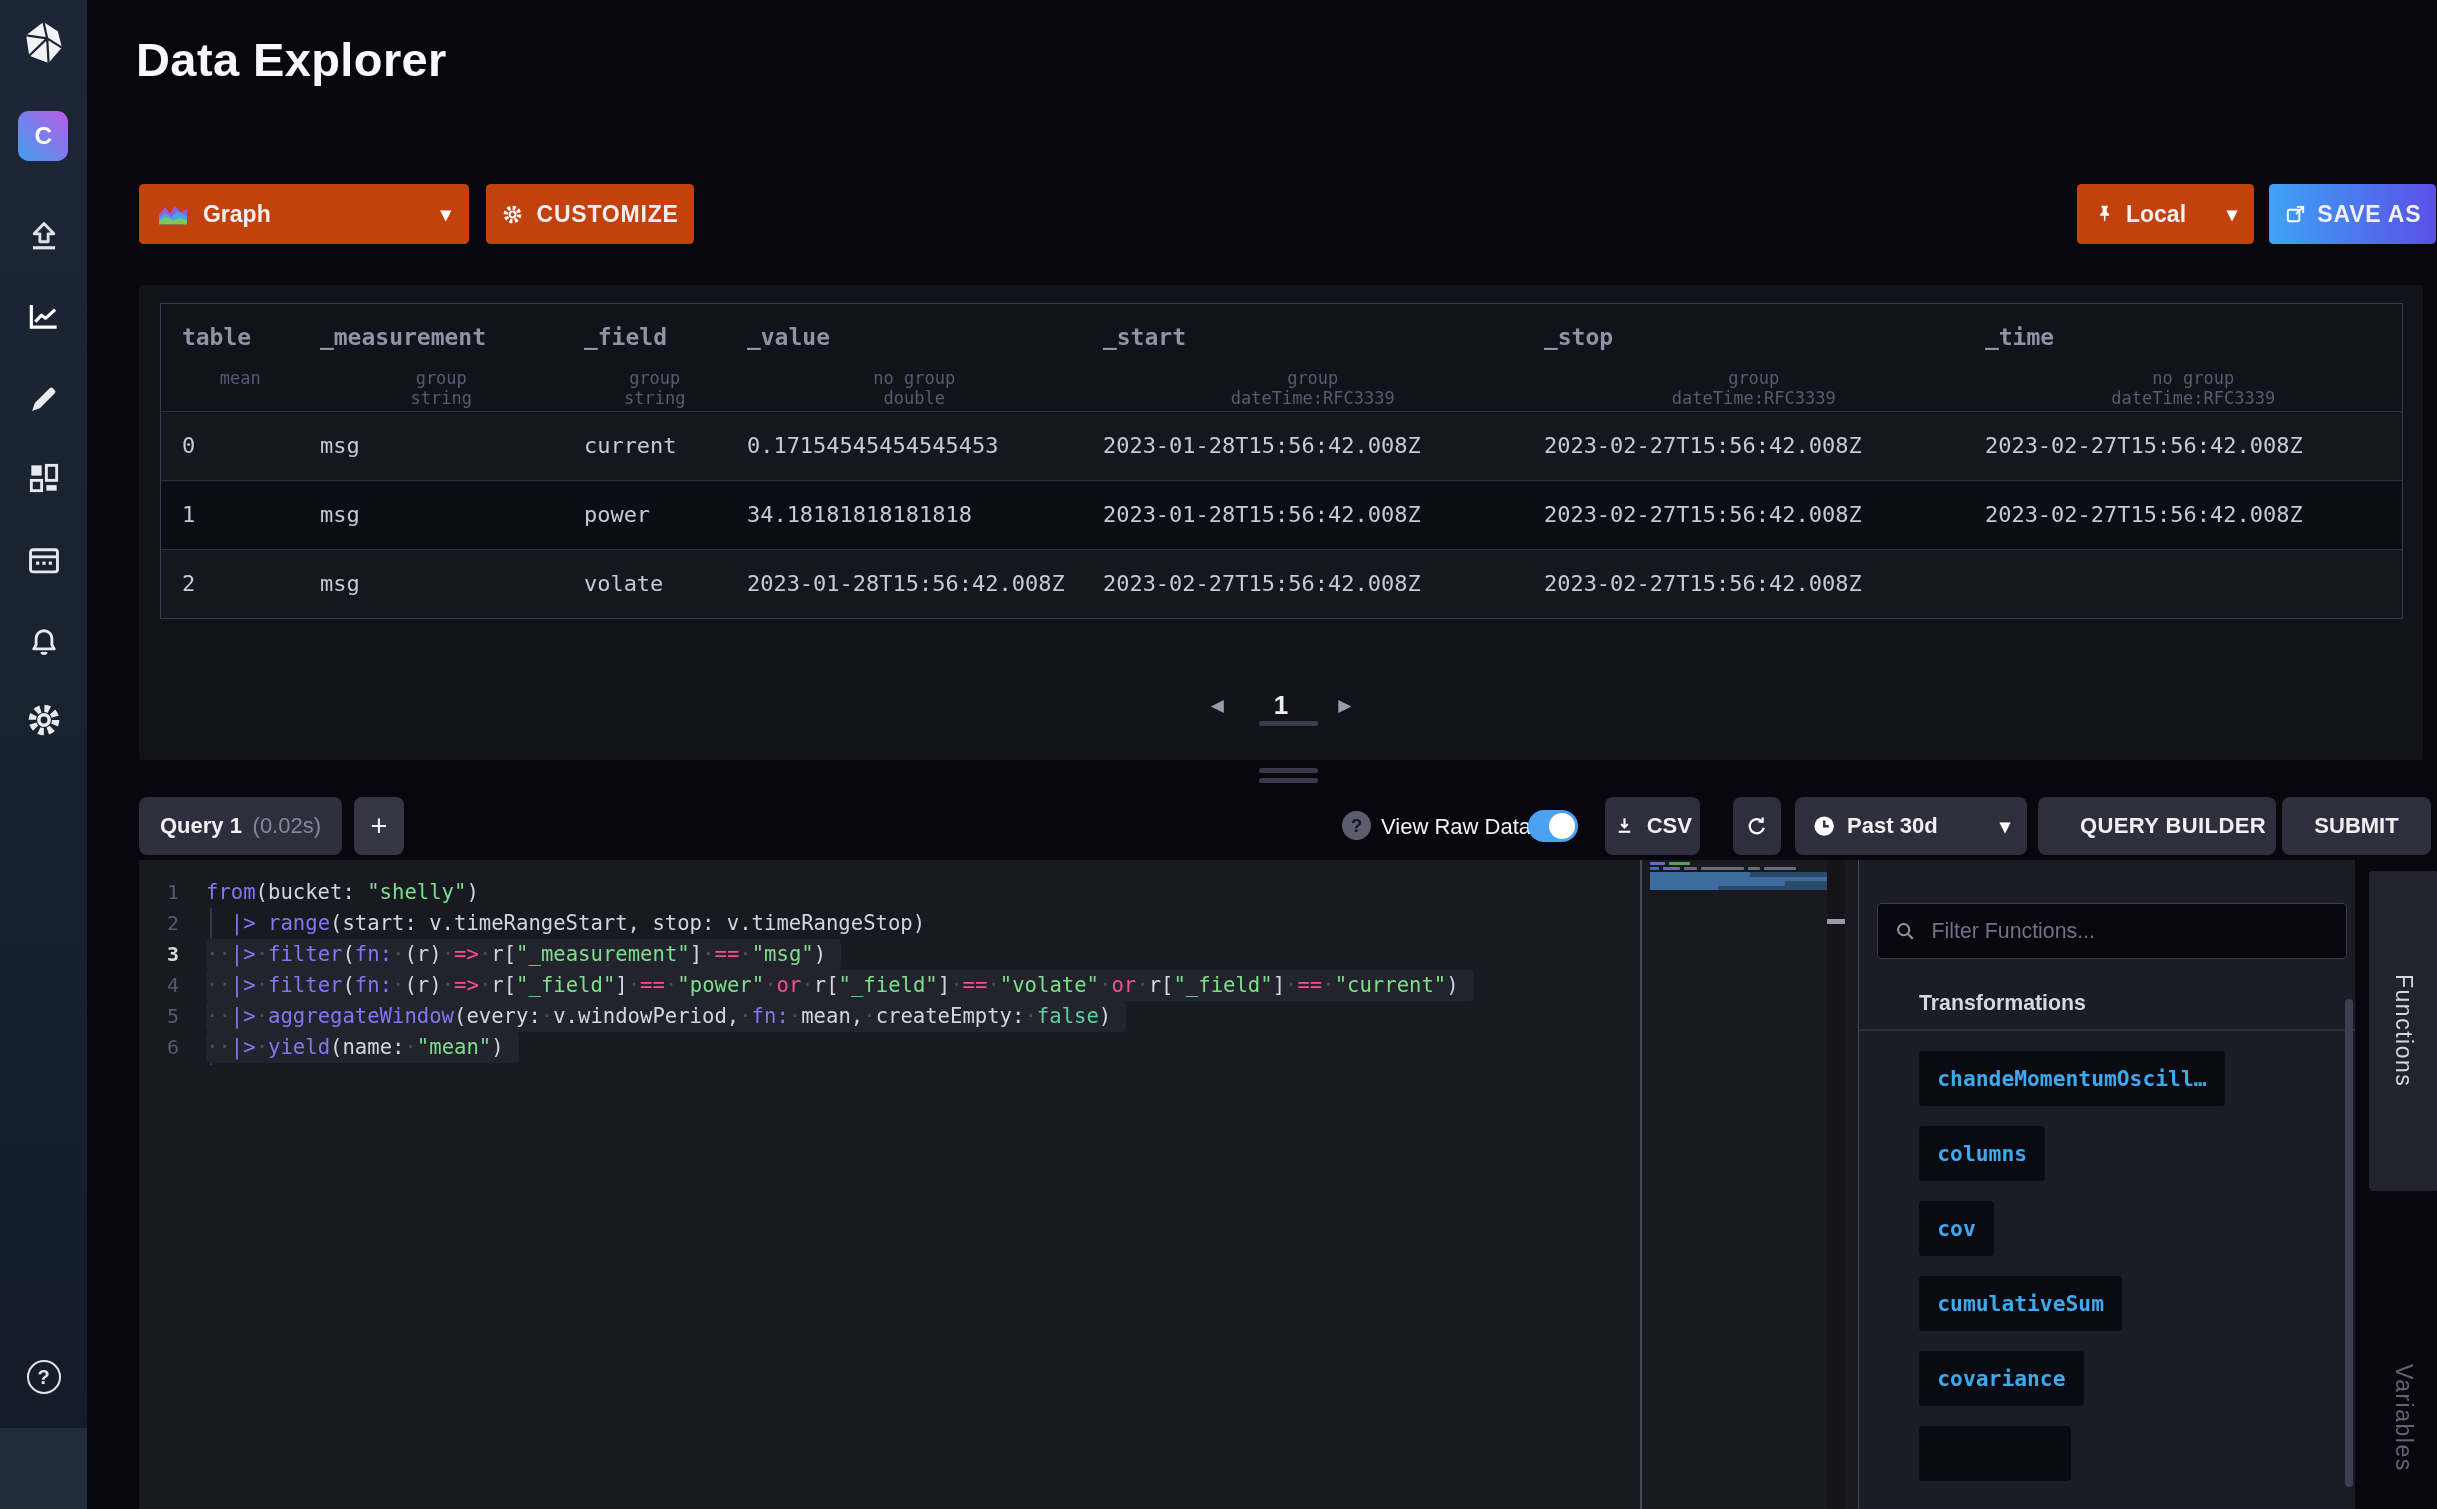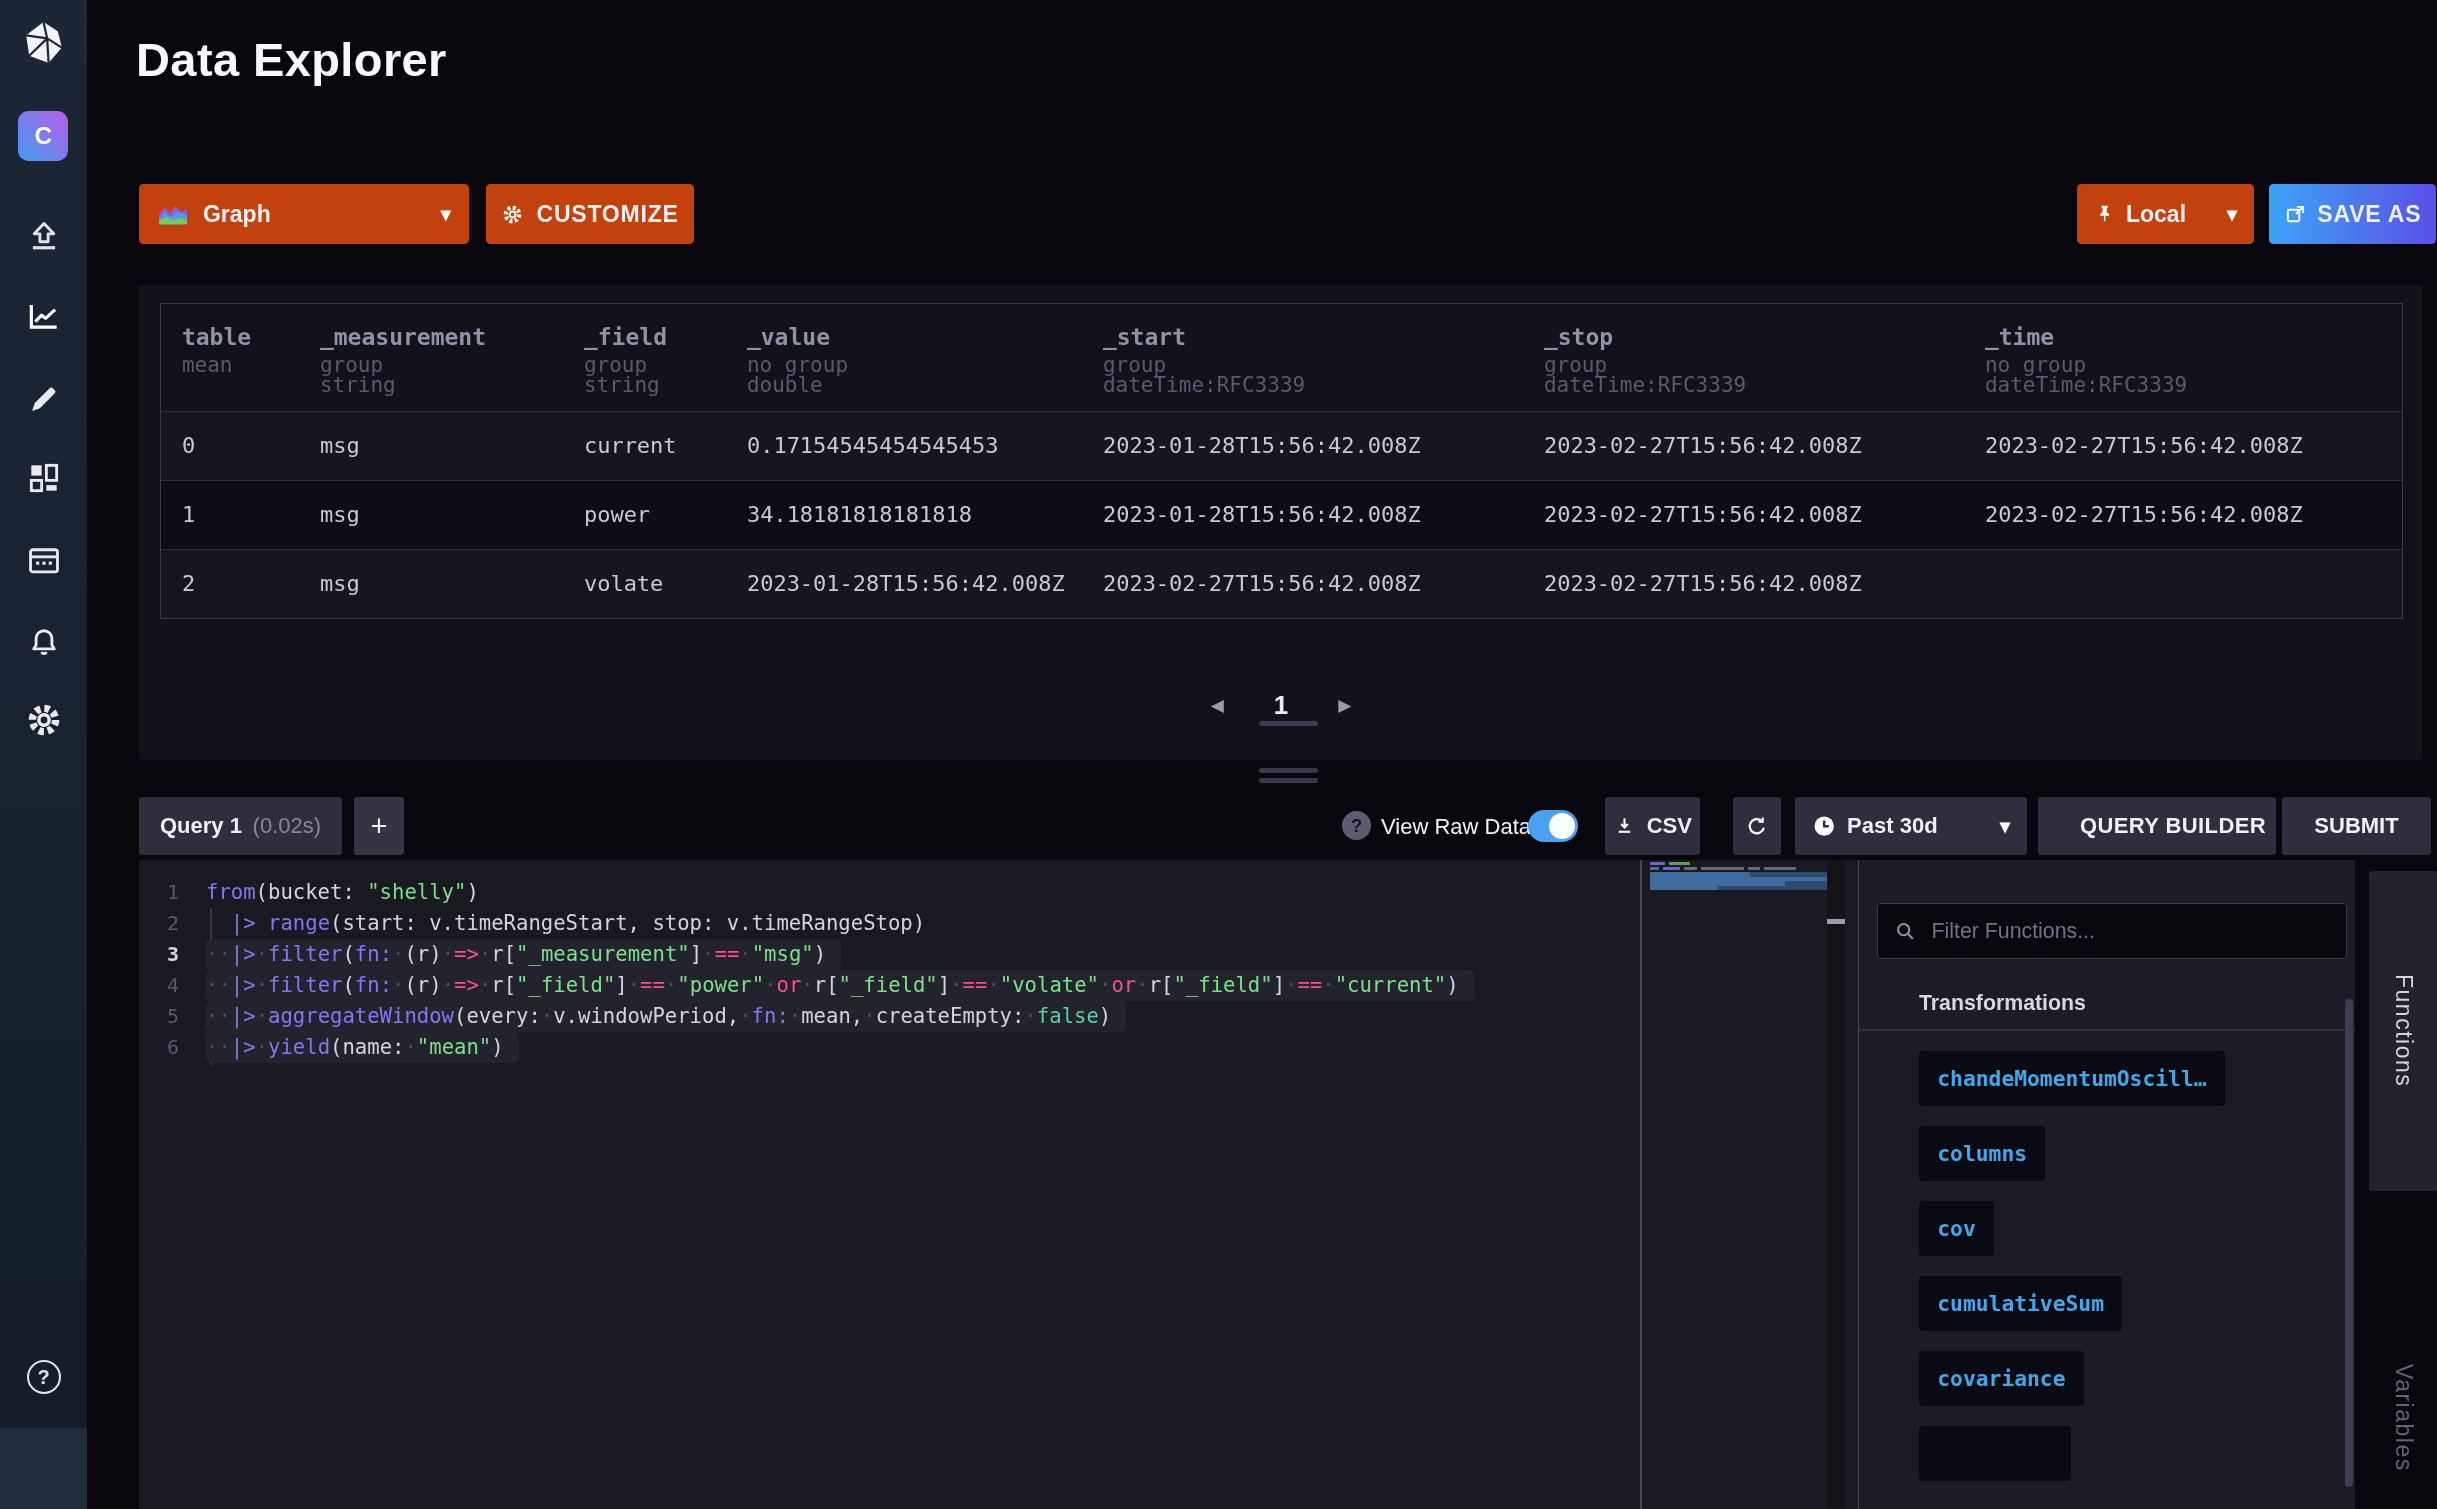"mean" .th .sub { font-size: 21px -> 17px; margin-top: 5px -> 18px; text-align: none -> center }
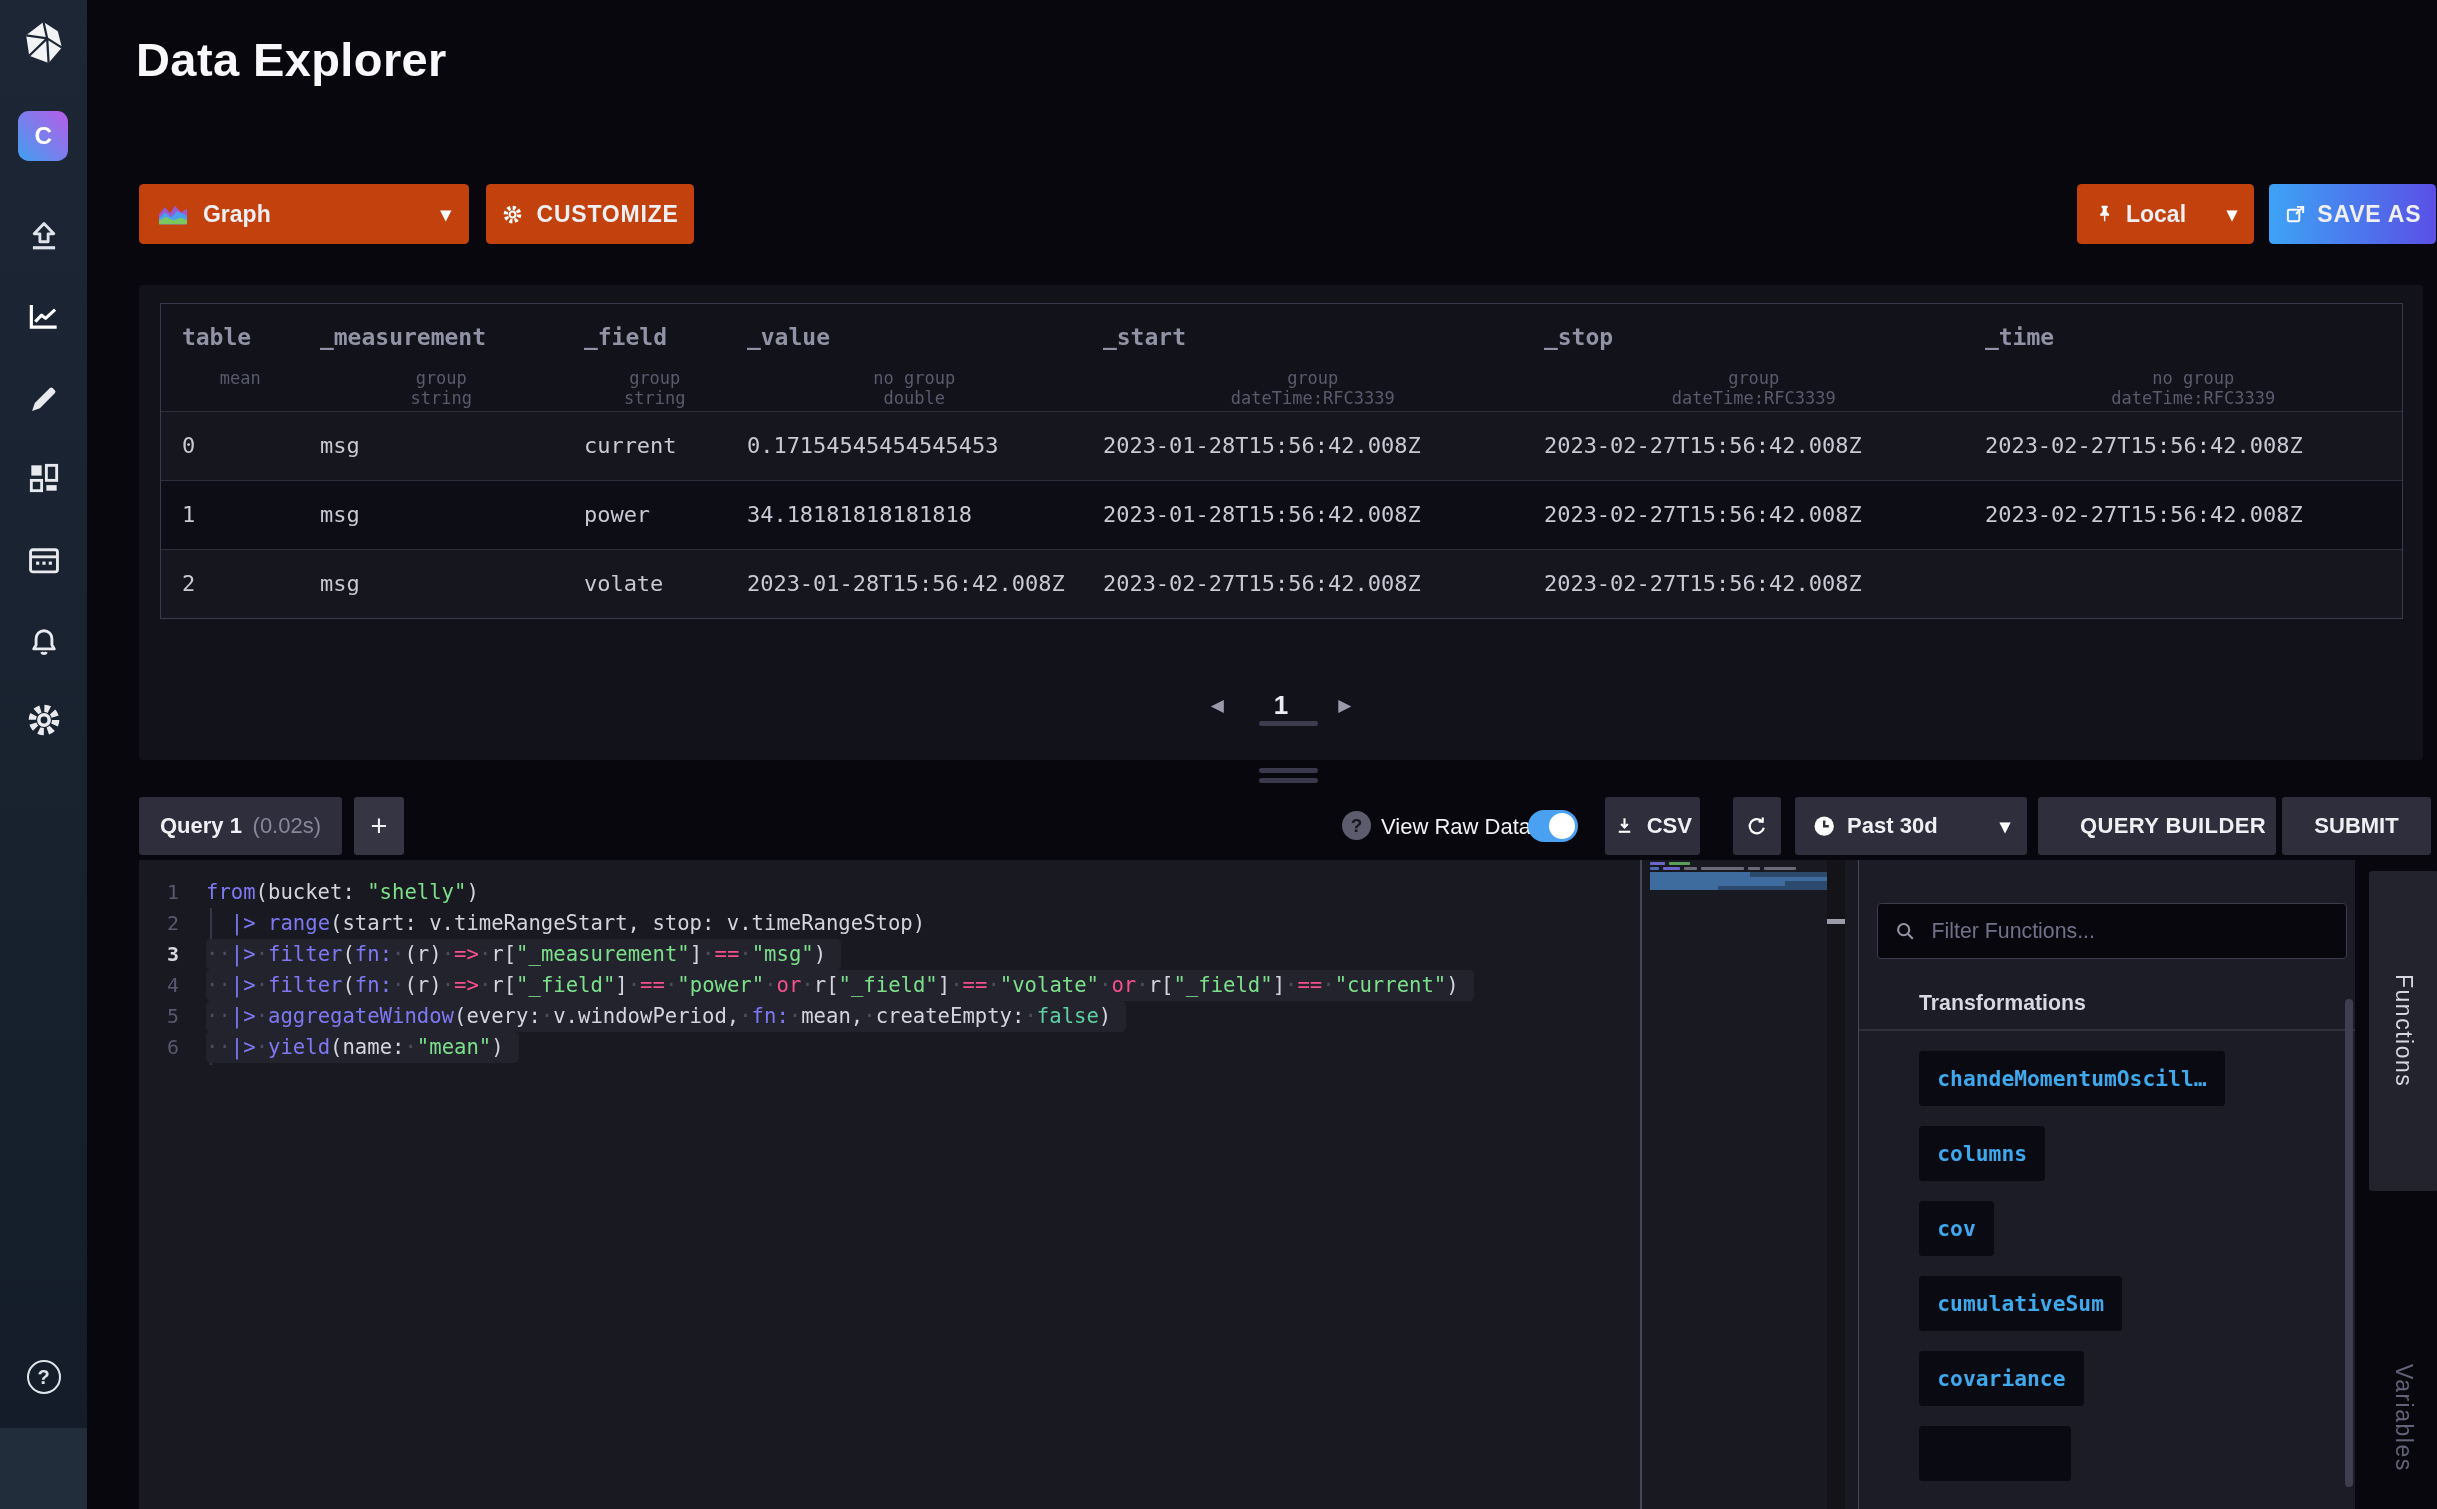"Query 1" .qbtn { border-radius: 3px -> 8px }
